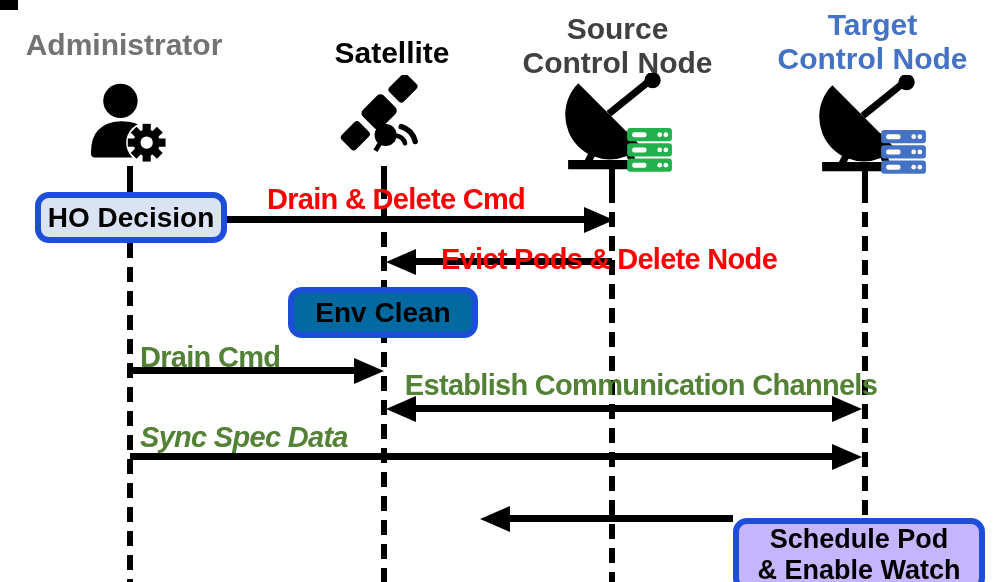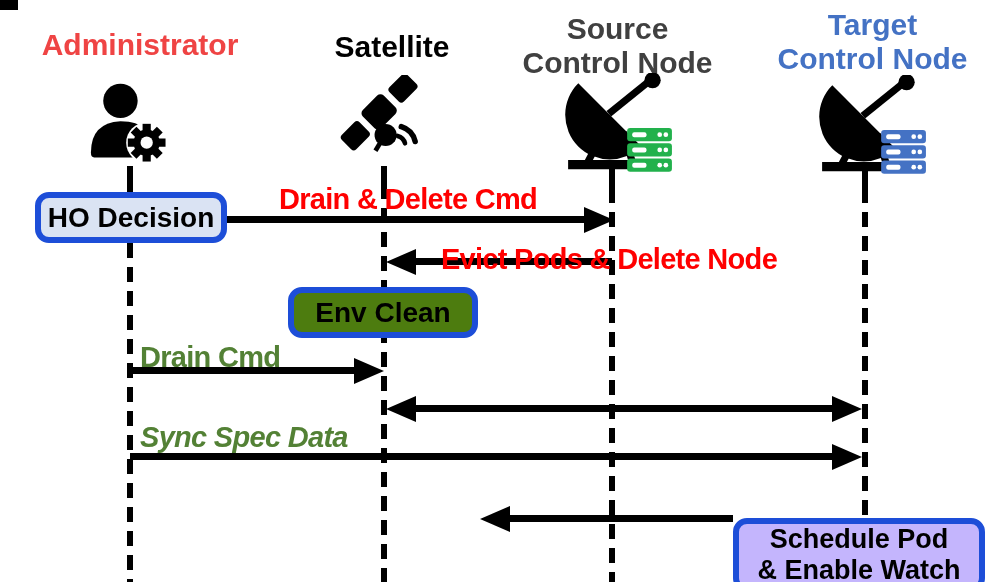"Administrator" div.actor-title { color: #ef4444 -> #737373; left: 20px -> 4px }
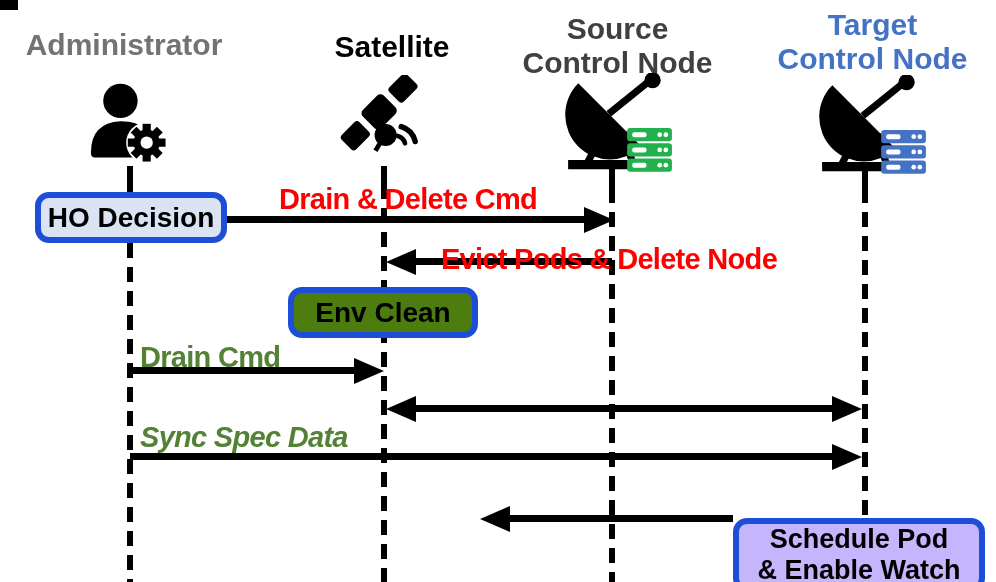"Satellite" div.actor-title { top: 30px -> 36px }
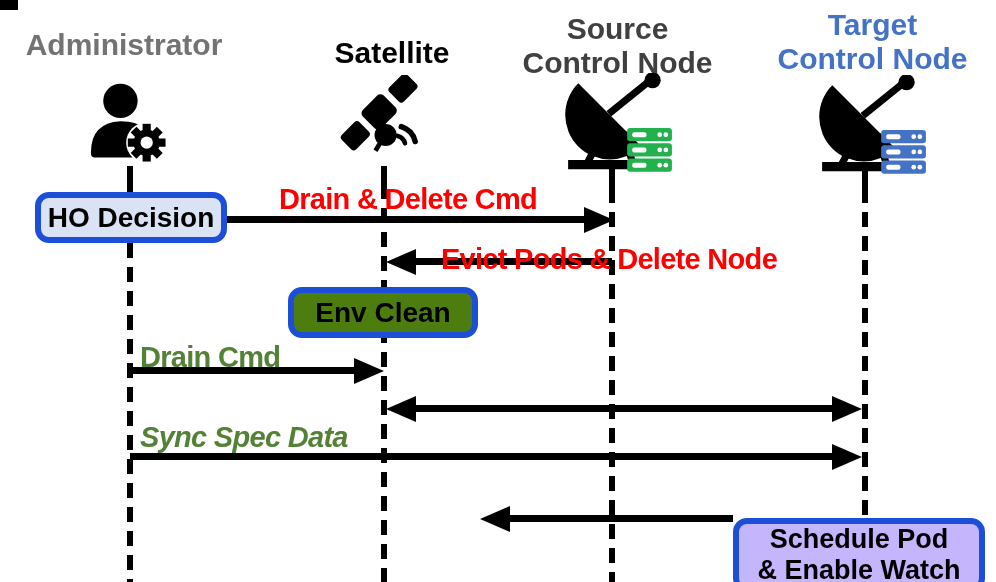"Drain & Delete Cmd" div.msg-label { left: 408px -> 396px }
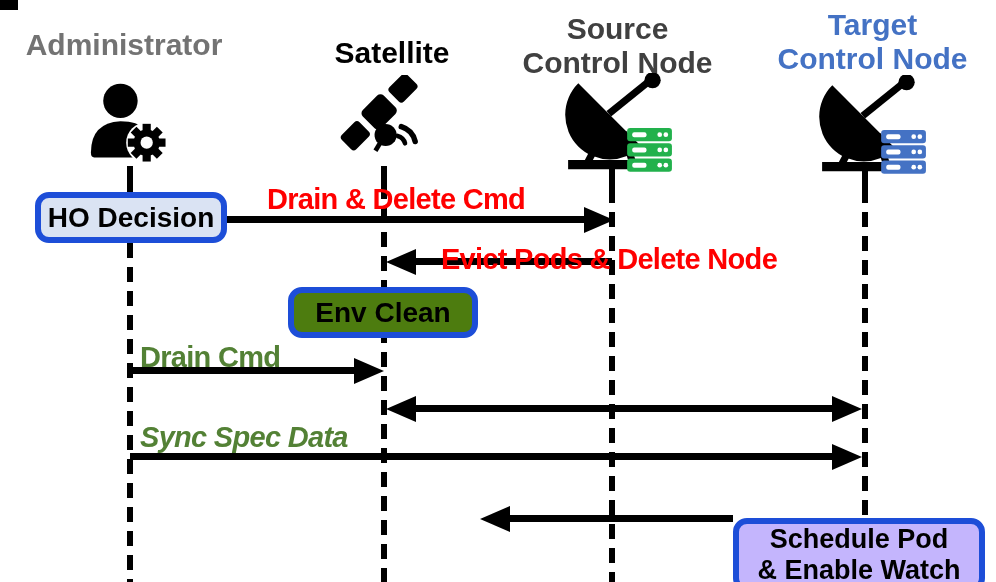"Env Clean" div.abox { background: #4d7c0f -> #0369a1 }
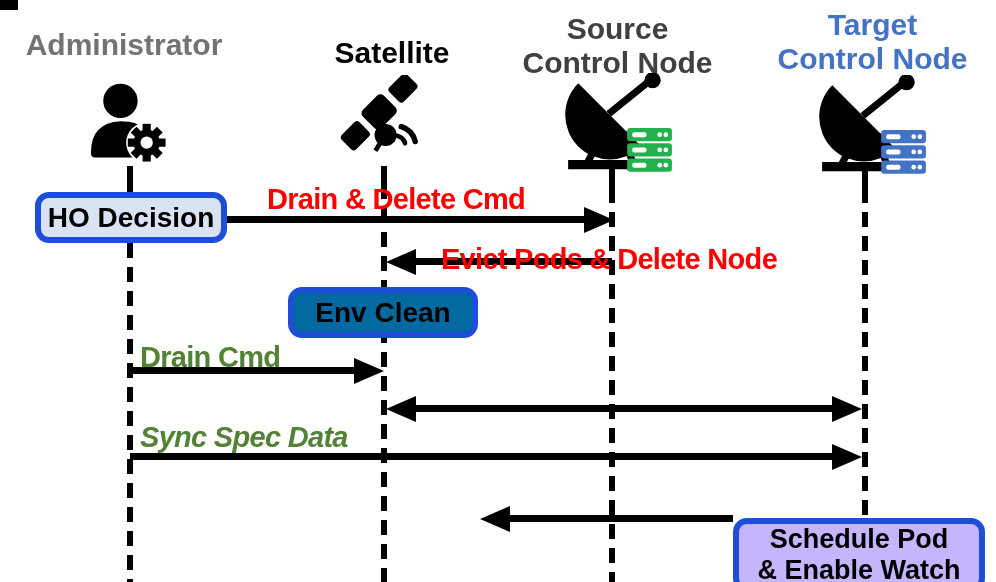"Establish Communication Channels" div.msg-label { html: none -> <div>Establish Communication Channels</div> }
